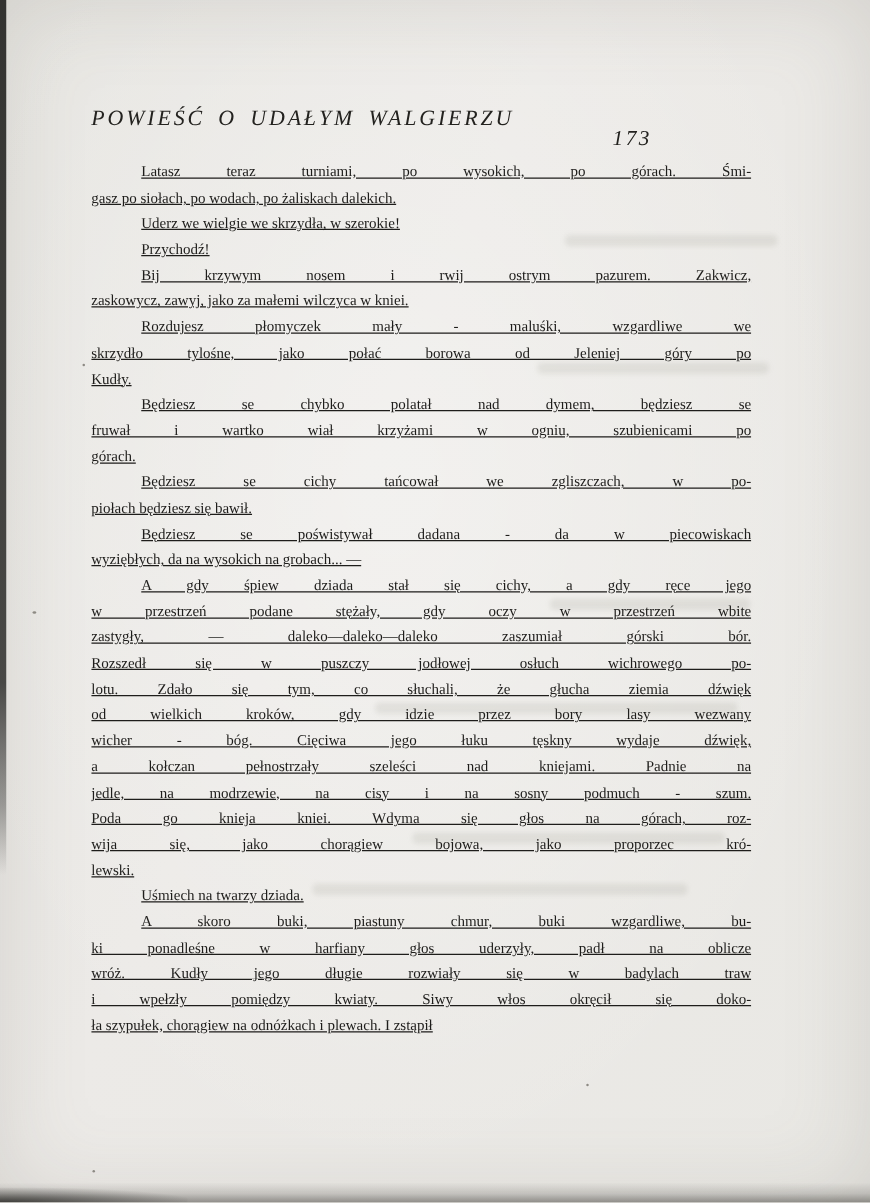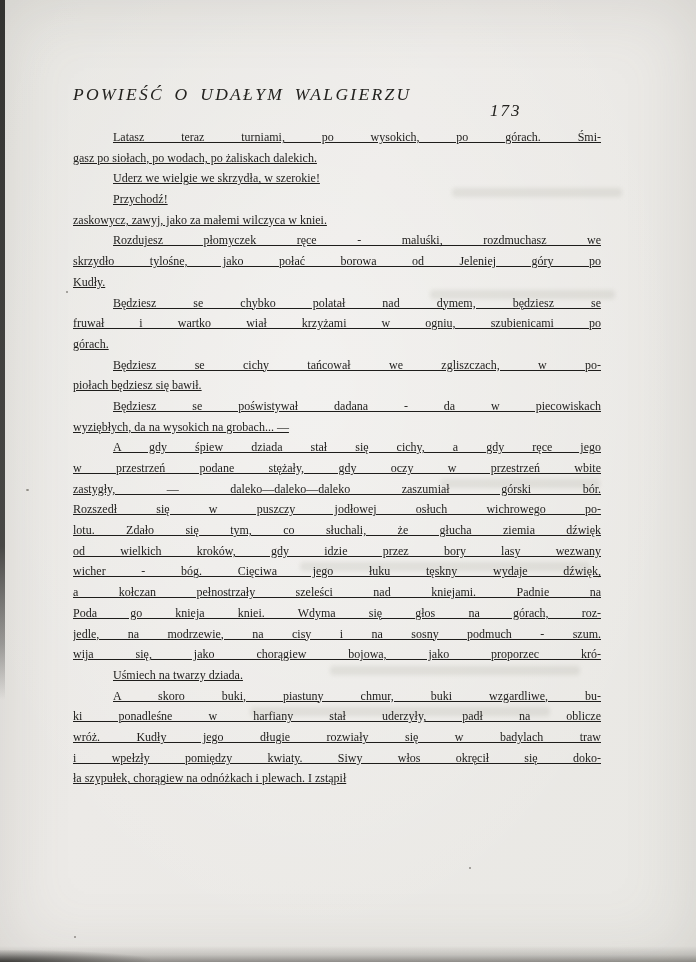"Bij krzywym nosem i rwij" div.line { html: none -> <div>Bij krzywym nosem i rwij ostrym pazurem. Zakwicz,</div> }
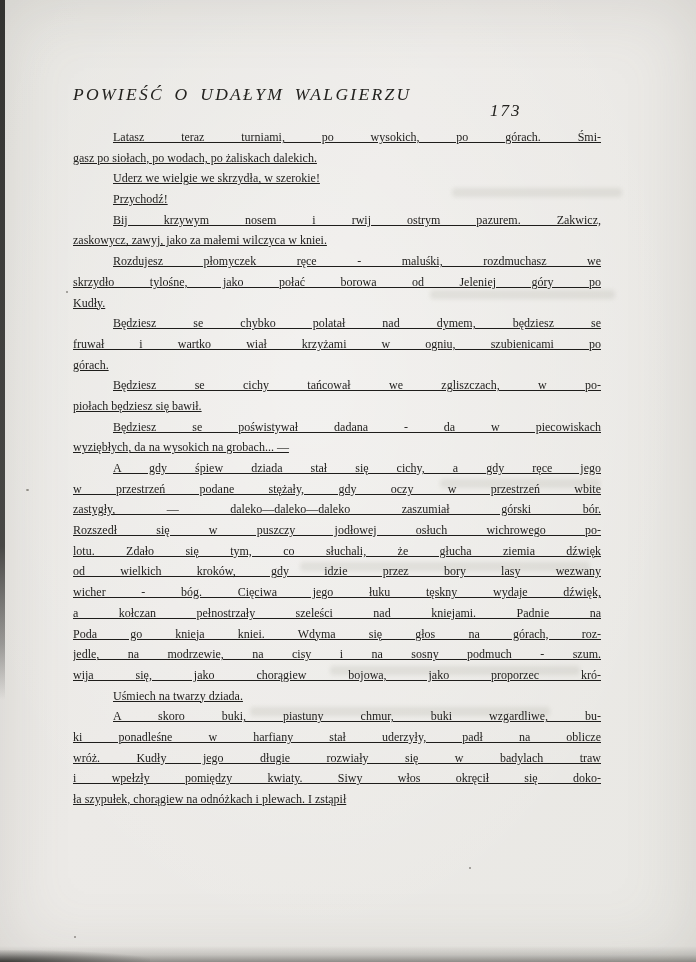"Rozdujesz płomyczek ręce - maluśki," div.line { text: ręce - maluśki, rozdmuchasz -> mały - maluśki, wzgardliwe }
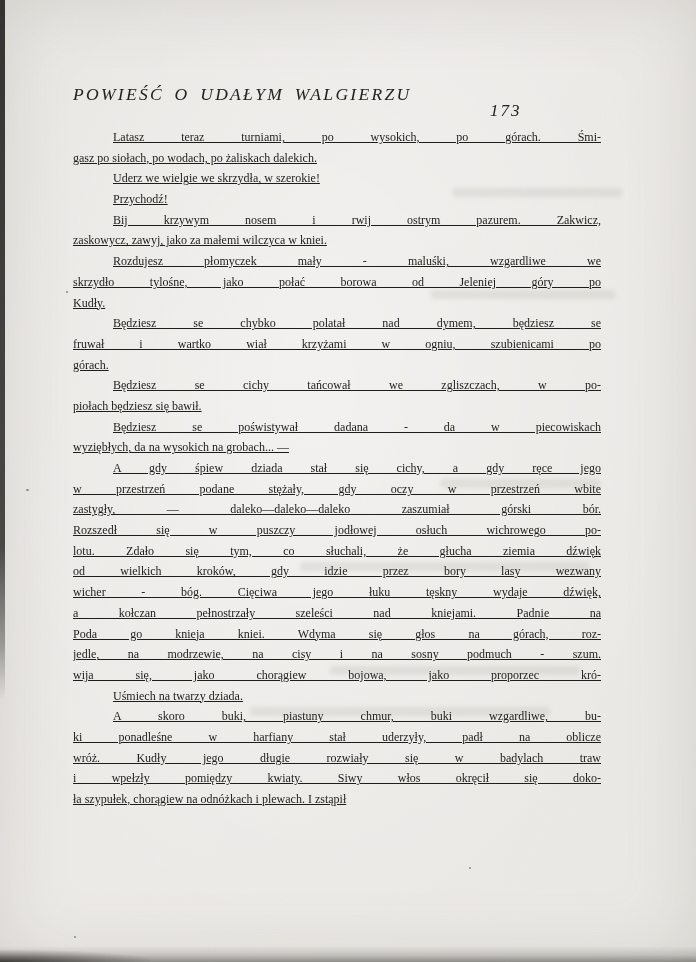"Poda go knieja kniei. Wdyma" div.line { order: before "jedle, na modrzewie, na cisy" -> after "jedle, na modrzewie, na cisy" }
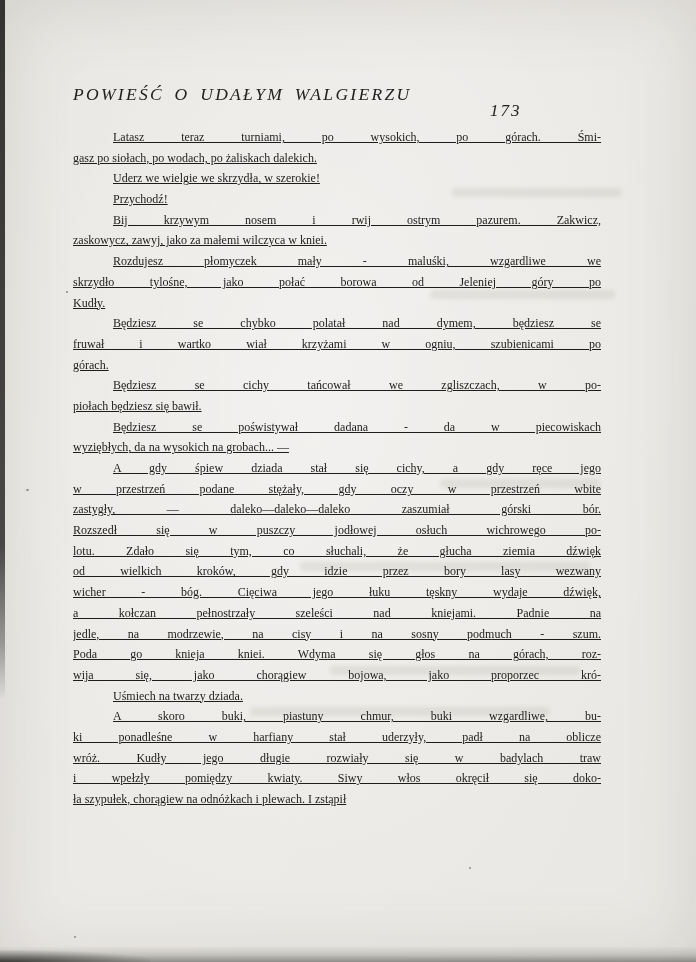"lewski." div.line { html: none -> <div>lewski.</div> }
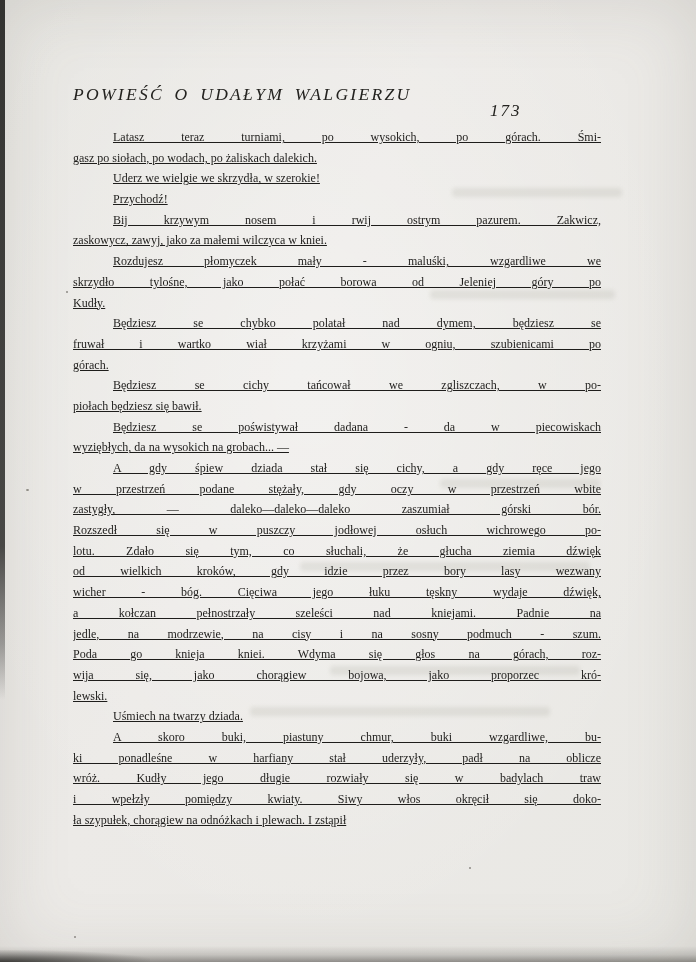"ki ponadleśne w harfiany stał" div.line { text: stał -> głos }
